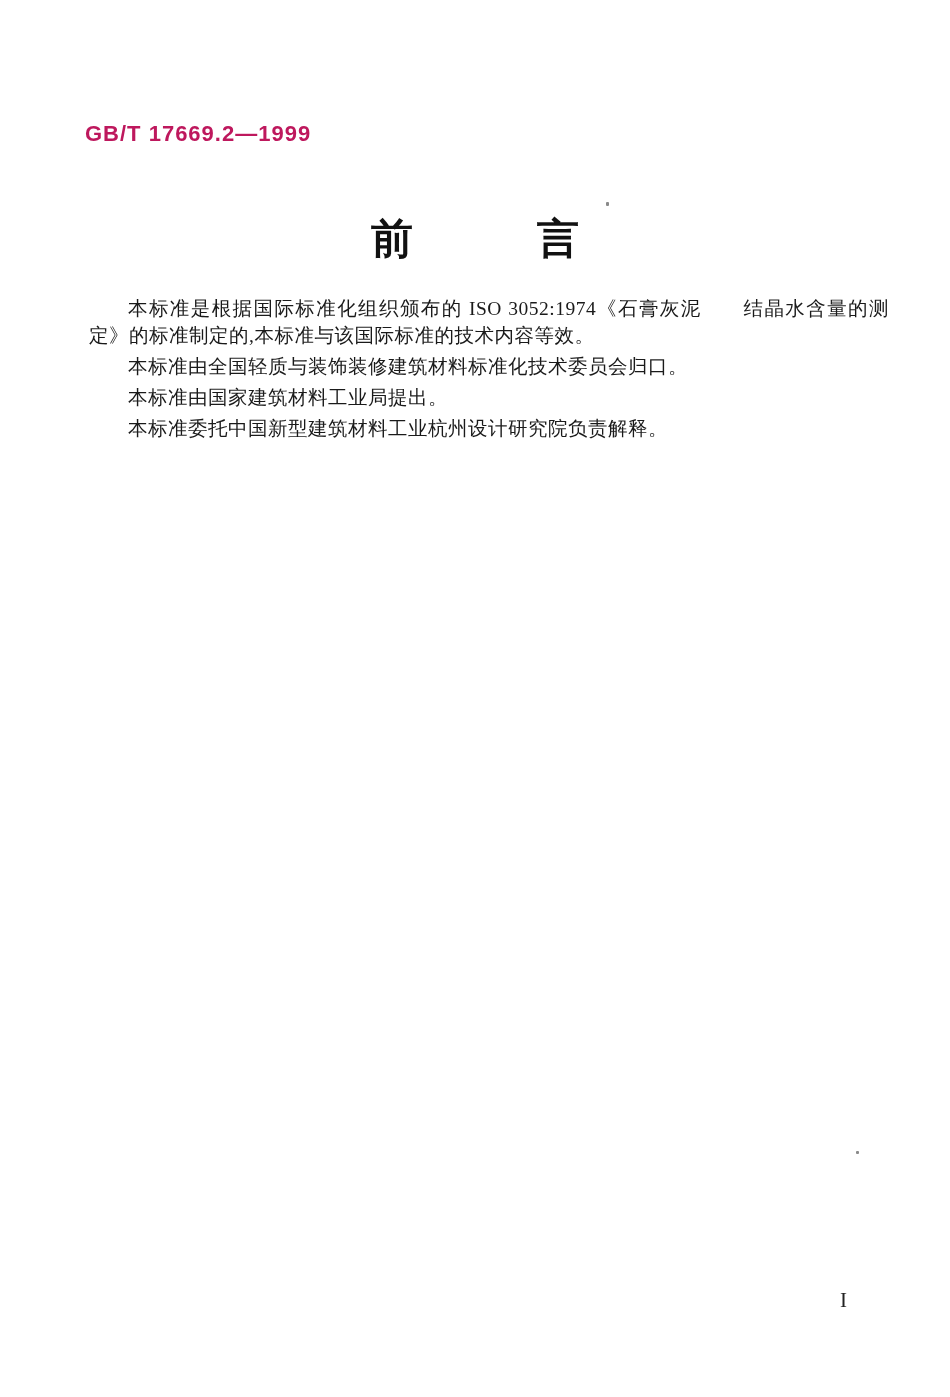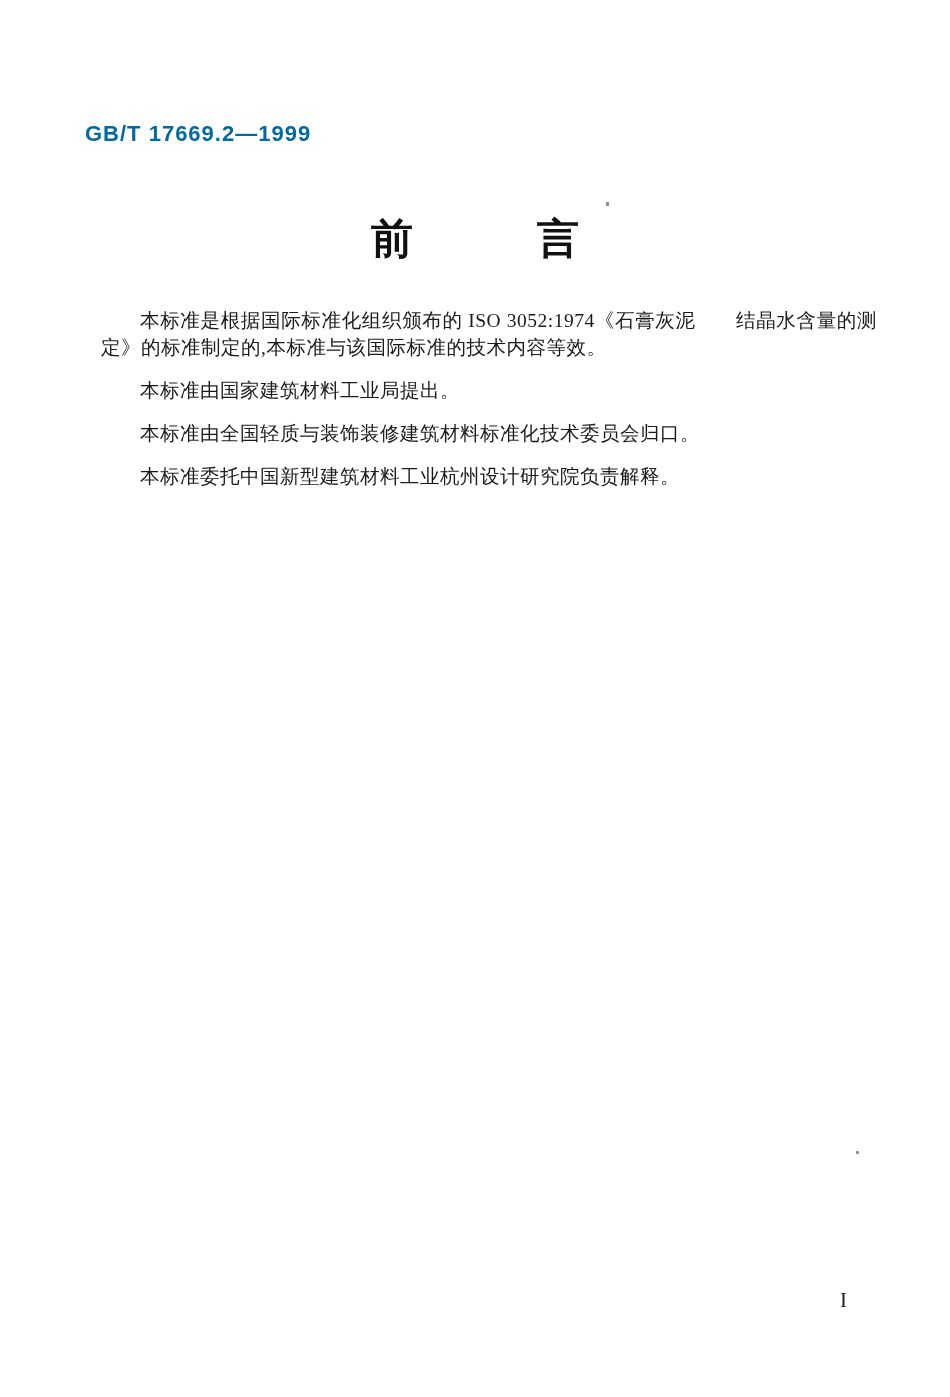"GB/T 17669.2—1999" .standard-number { color: #0369a1 -> #be185d }
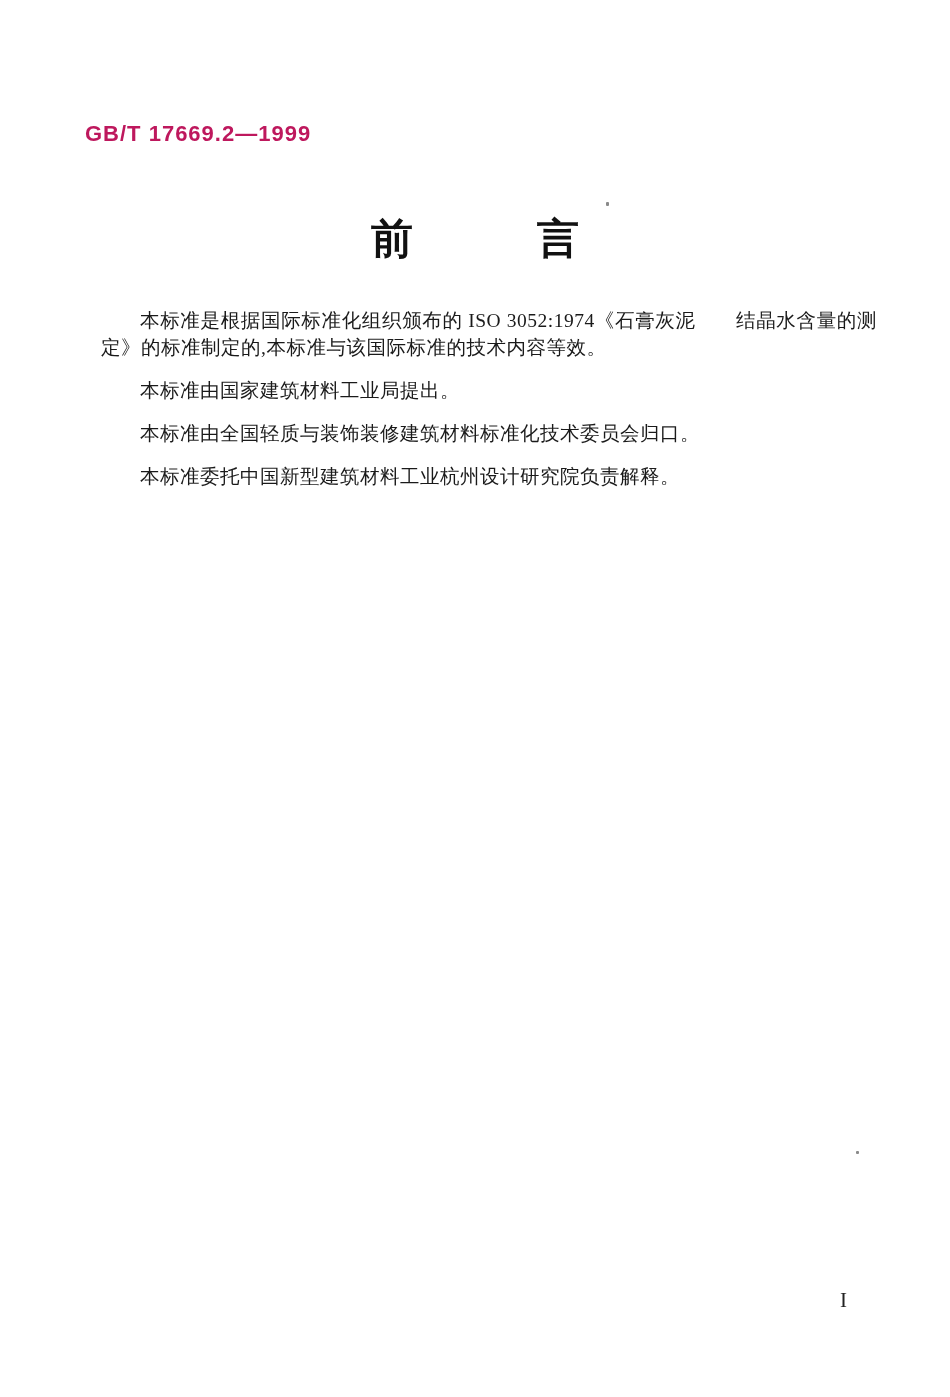"本标准是根据国际标准化组织颁布的 ISO 3052:1974《石膏灰泥" .body-block p { margin: 16px -> 4px }
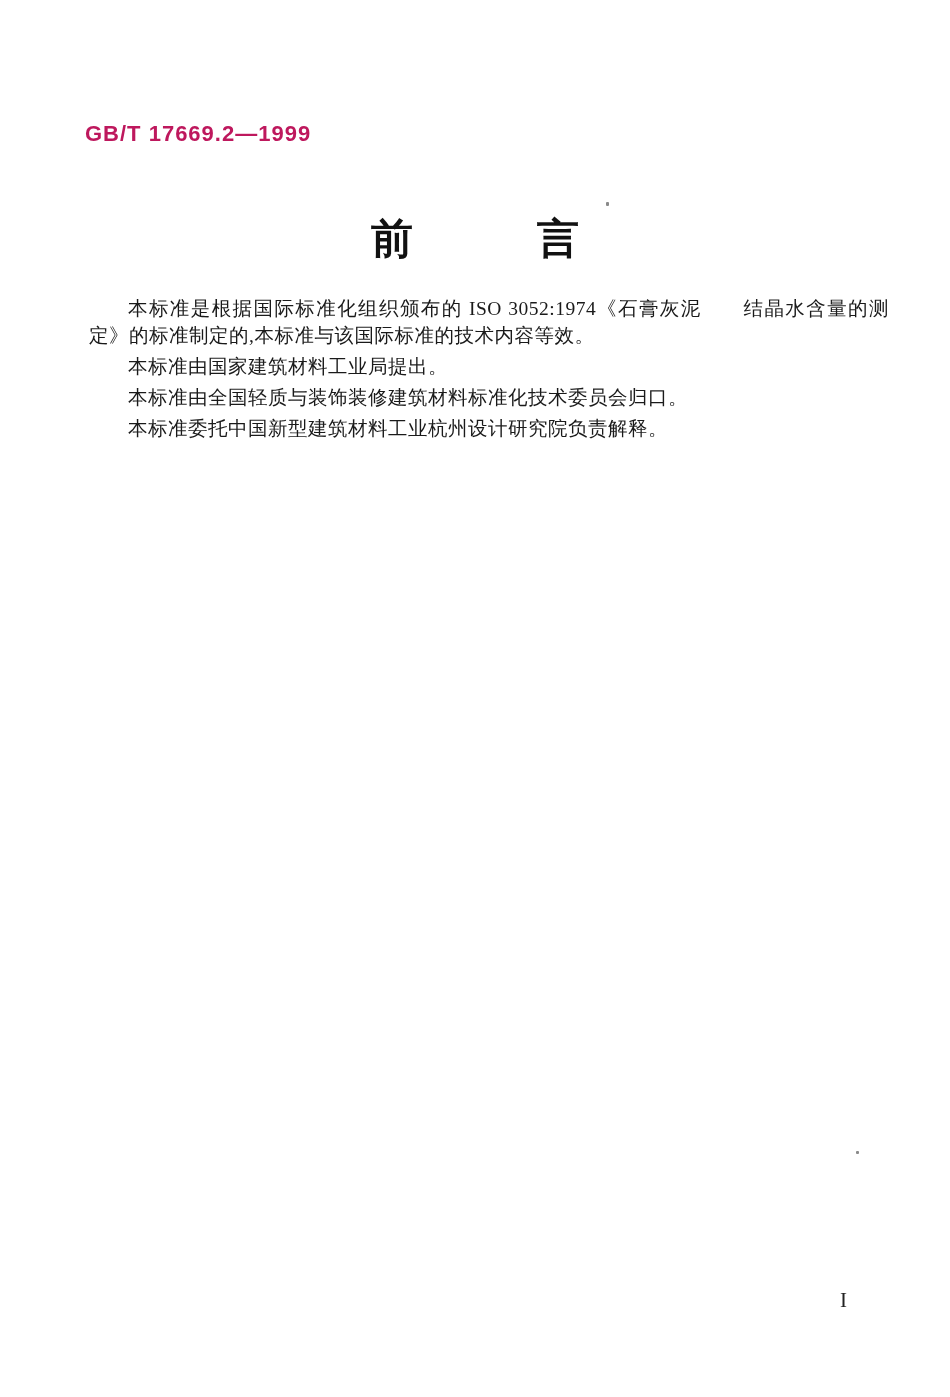"本标准由国家建筑材料工业局提出。" p { order: before "本标准由全国轻质与装饰装修建筑材料标准化技术委员会归口。" -> after "本标准由全国轻质与装饰装修建筑材料标准化技术委员会归口。" }
